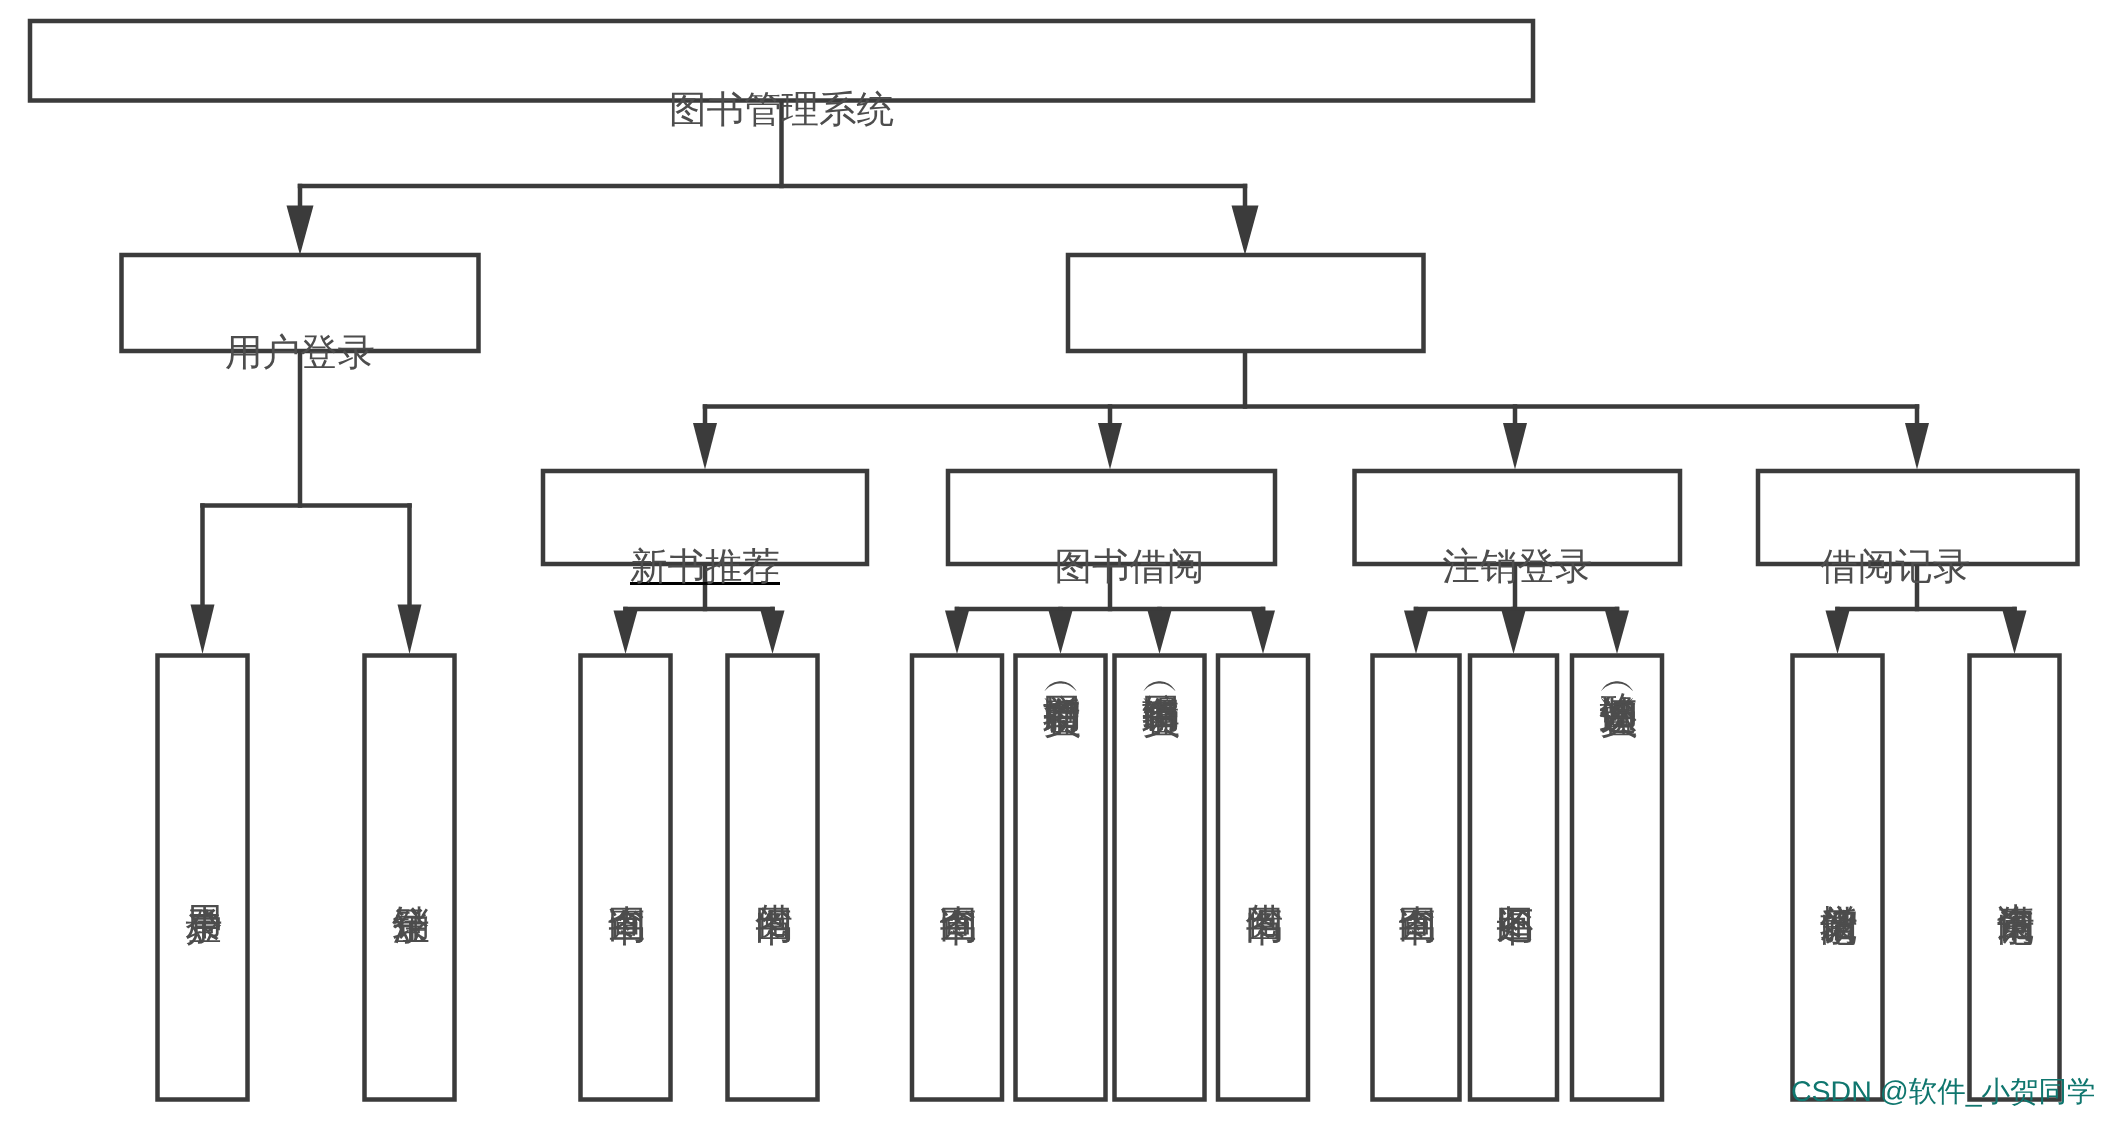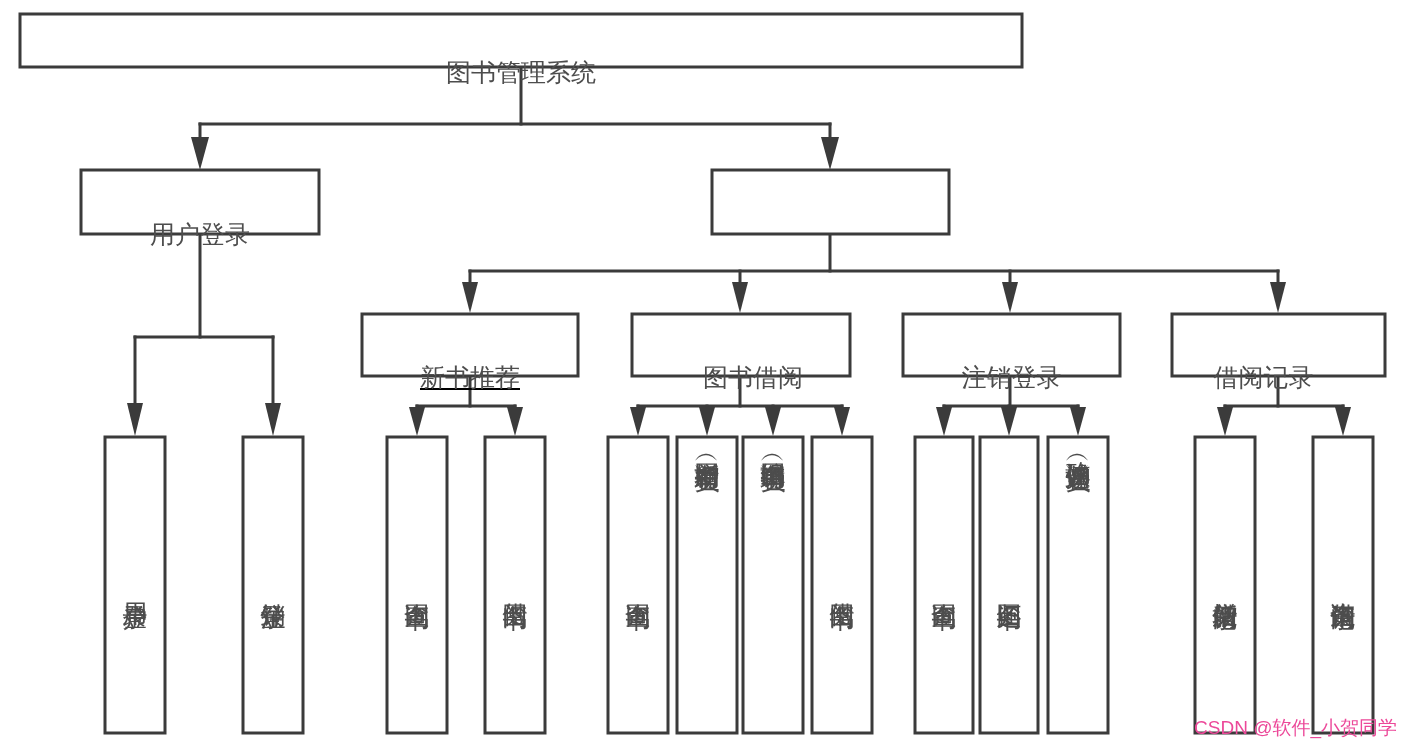"CSDN @软件_小贺同学" #watermark { color: #ec4899 -> #0f766e }
